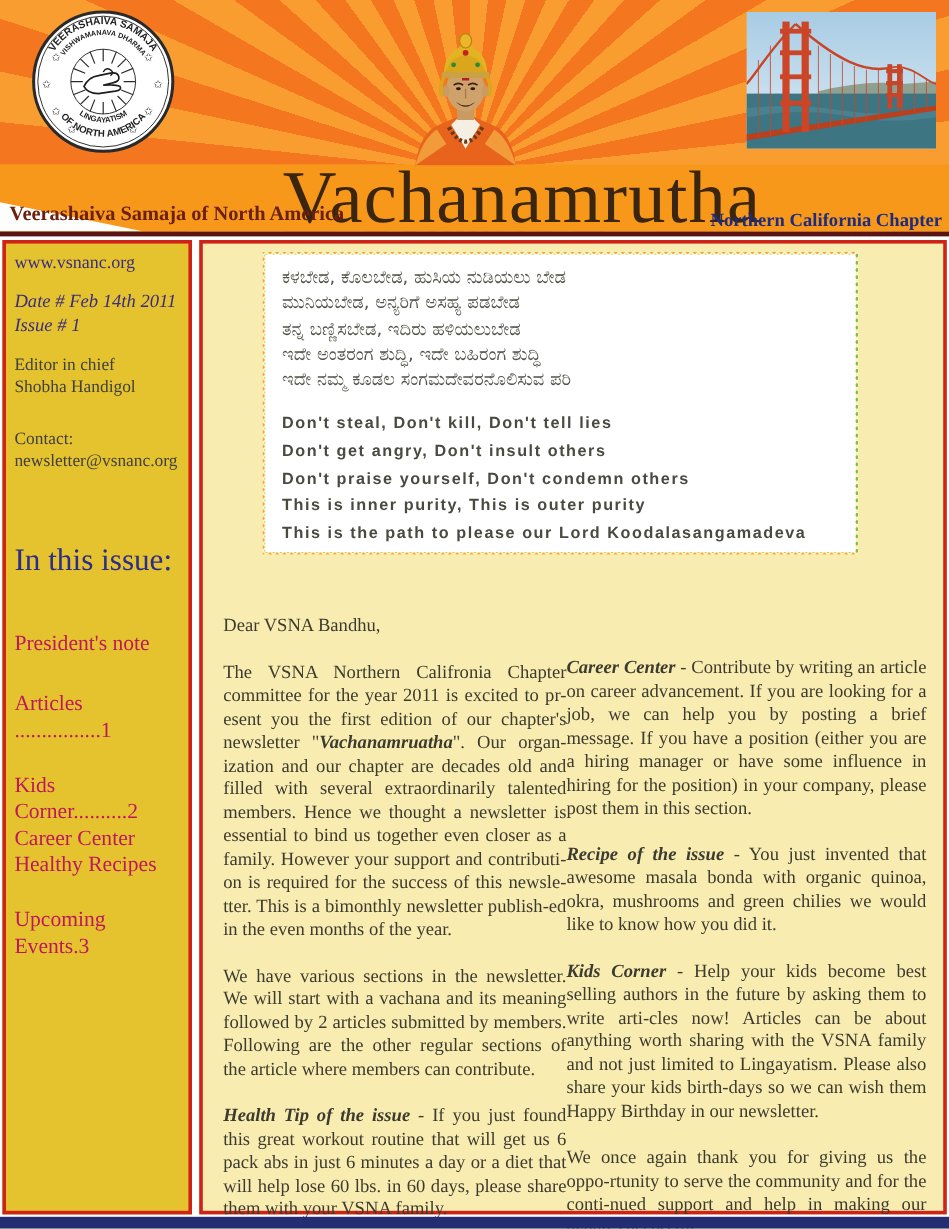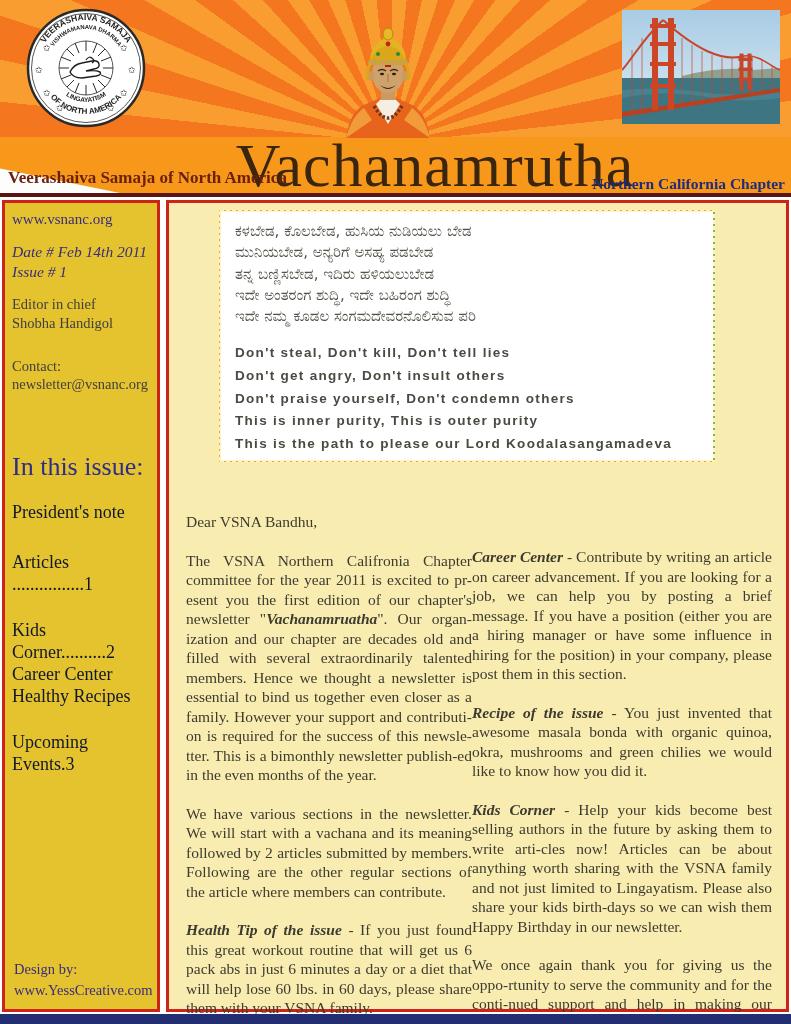"President's note" .toc { color: #0f172a -> #be185d; margin-top: 20px -> 44px }
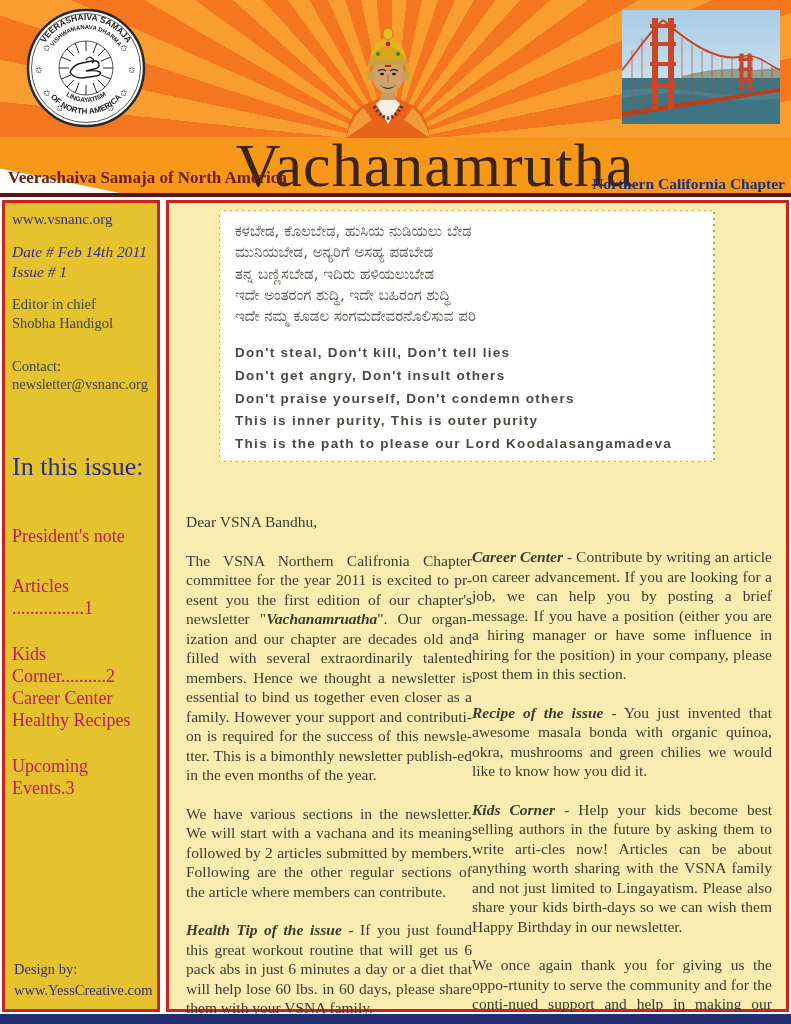"Design by:" div.design-by { html: <div> <div>Design by:</div> <div>www.YessCreative.com</div> </div> -> none }
